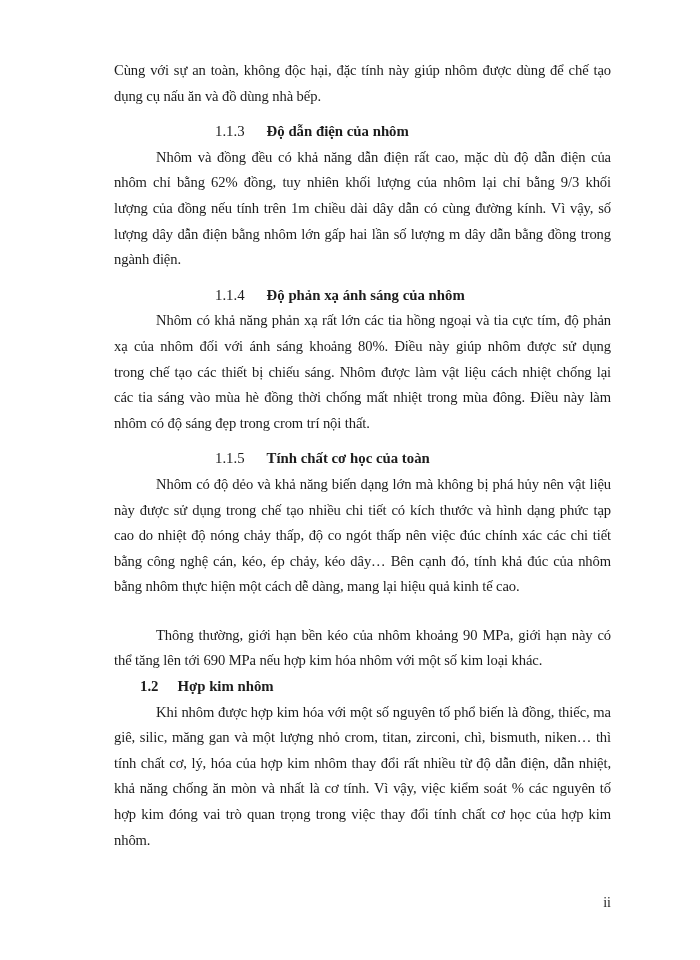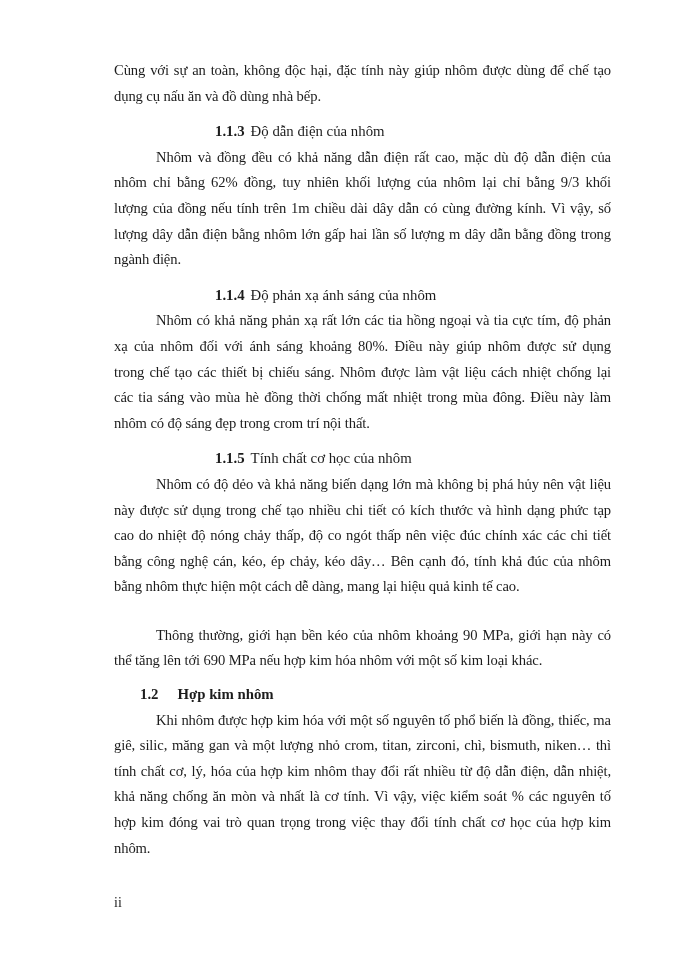"1.1.3" .heading.sub .h-num { font-weight: bold -> normal; margin-right: 6px -> 22px }
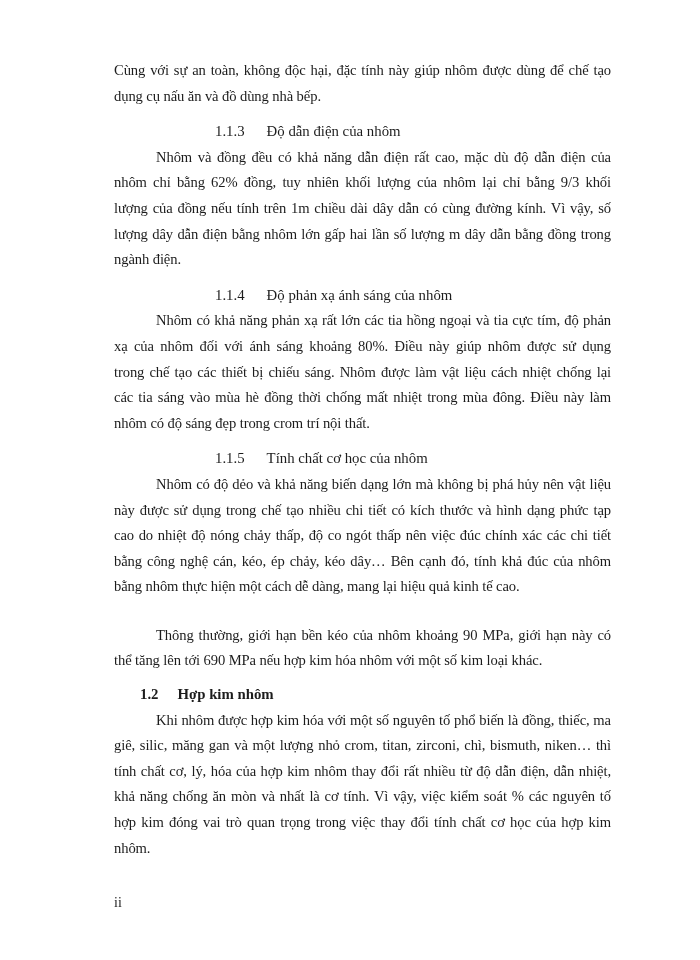"Độ dẫn điện của nhôm" .heading.sub .h-title { font-weight: normal -> bold }
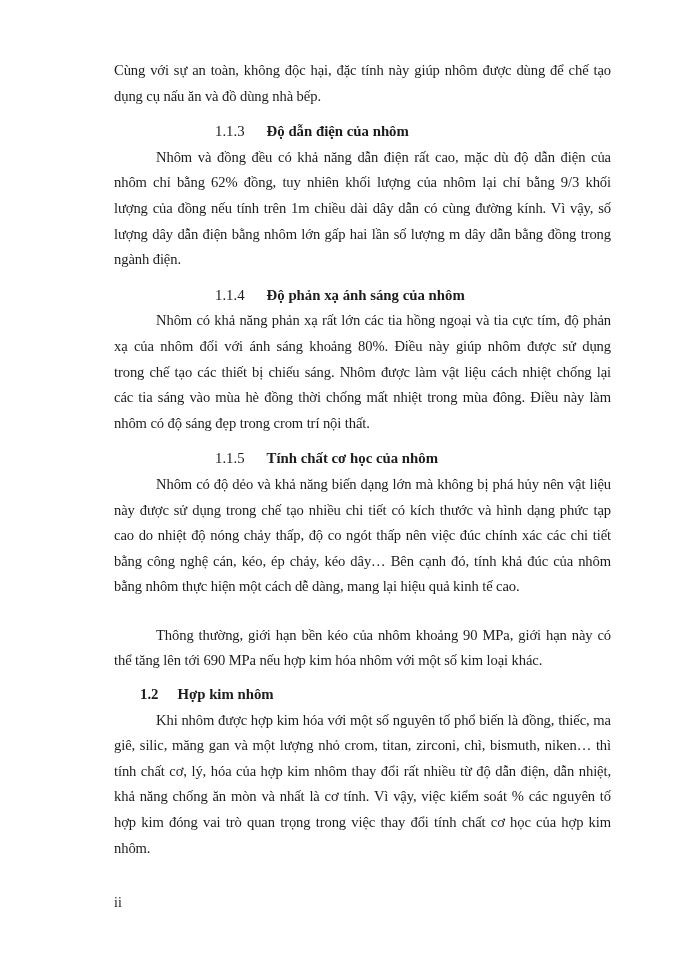"Tính chất cơ học của" span.h-title { text: nhôm -> toàn }
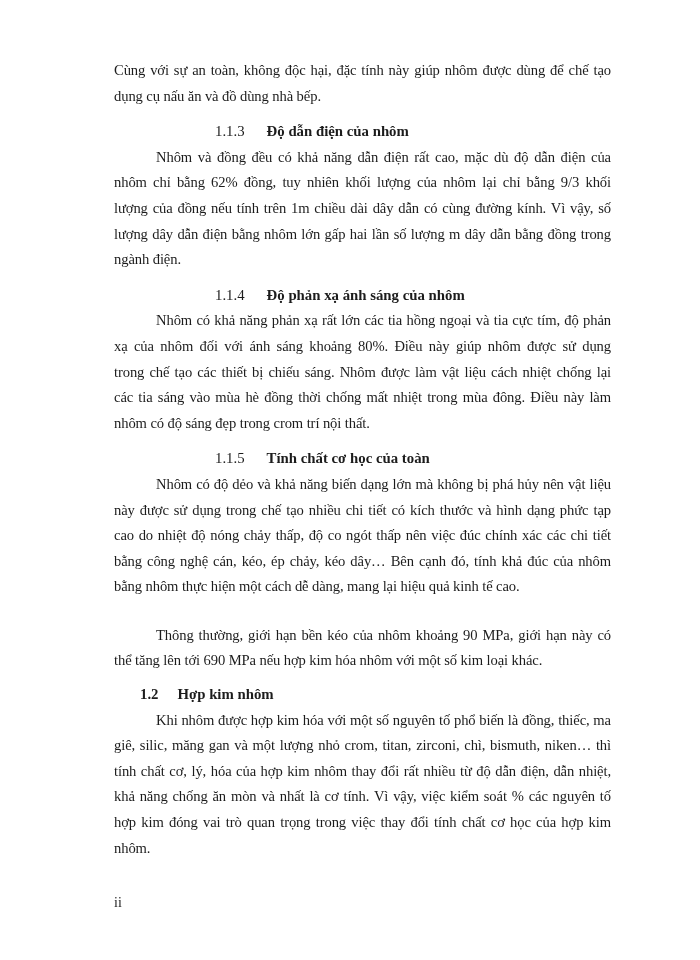"1.2 Hợp kim nhôm" .heading.main { margin-top: 8px -> none }
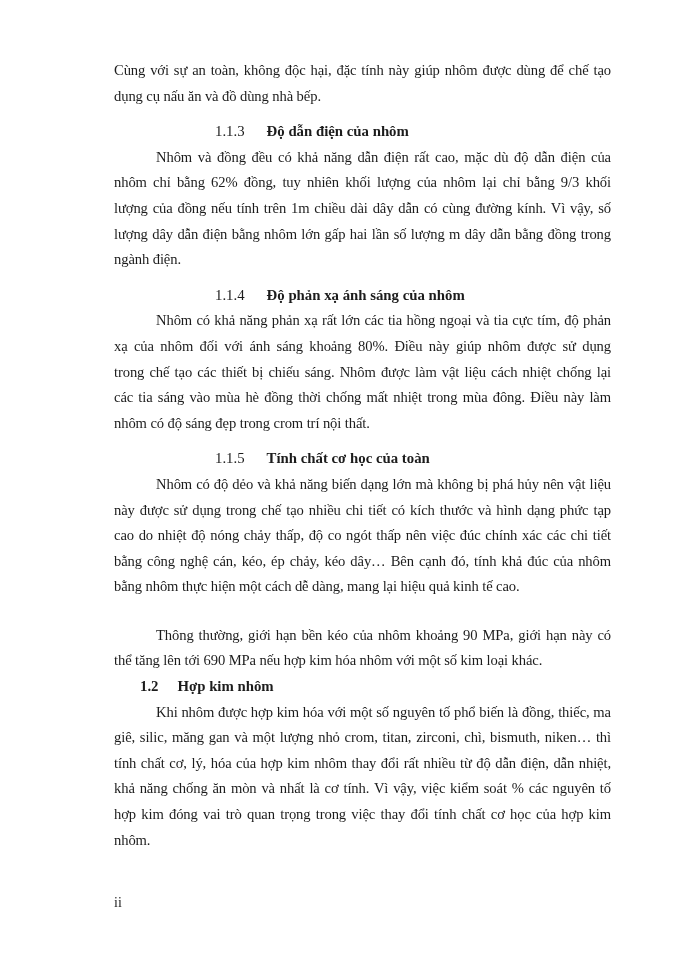"ii" .footer { text-align: left -> right }
